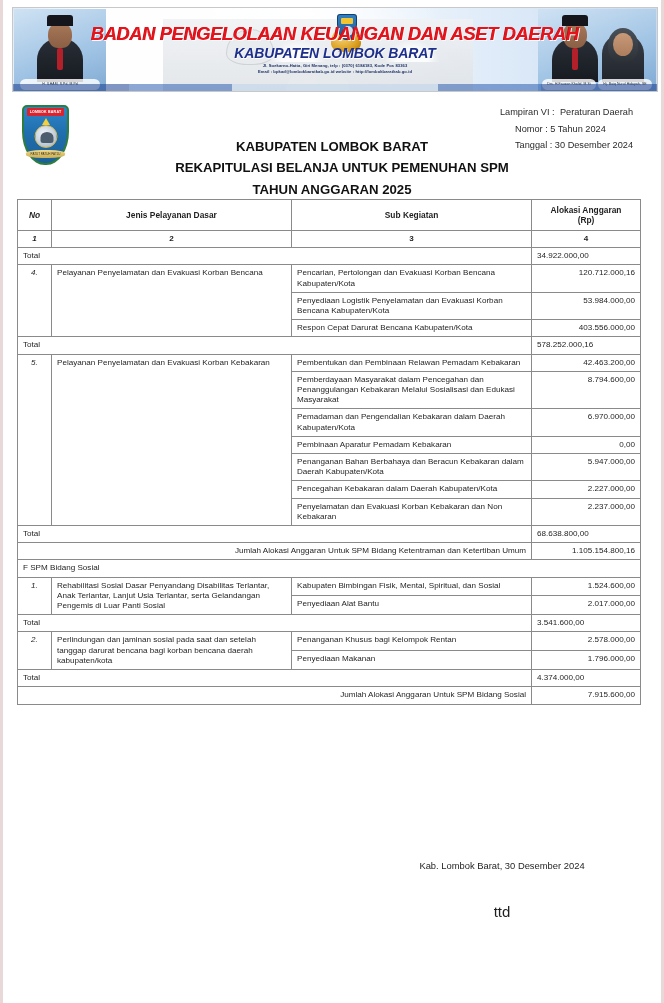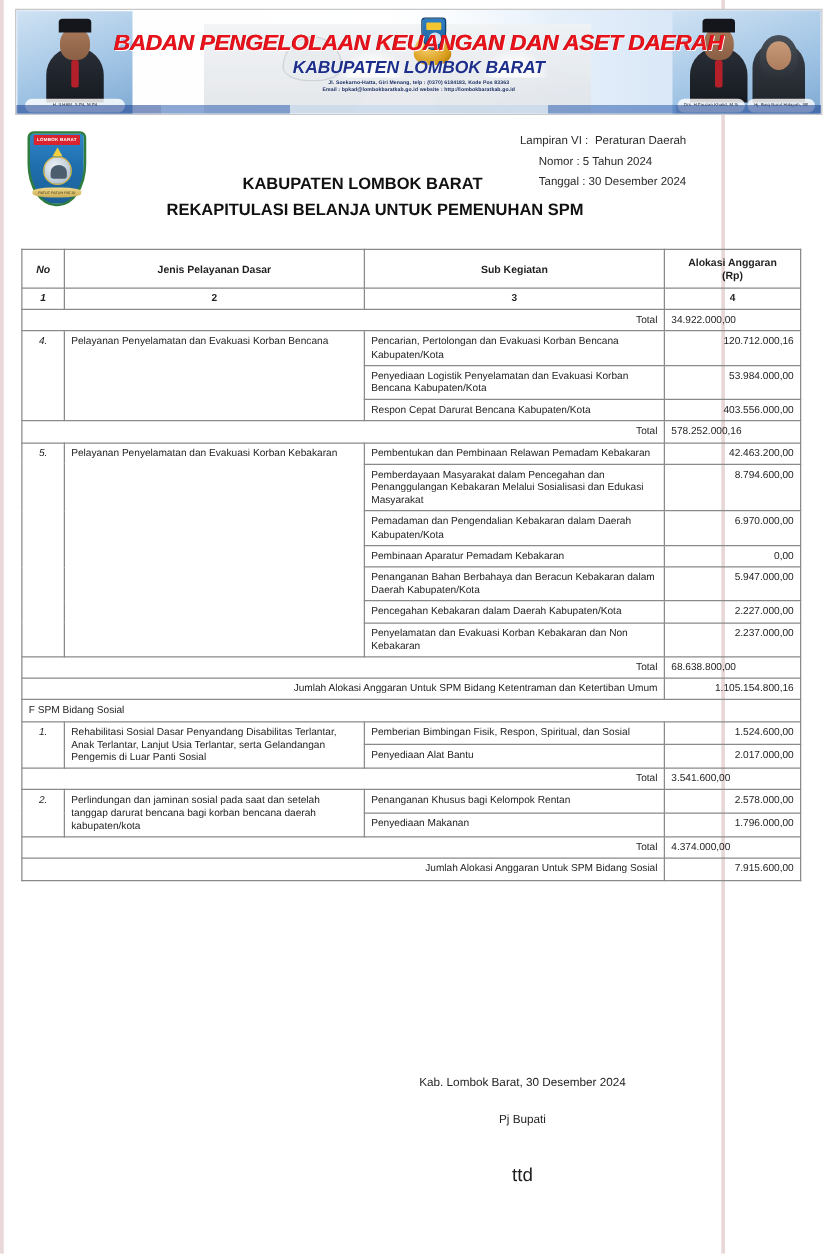"BADAN PENGELOLAAN KEUANGAN DAN ASET" .page { width: 580px -> 664px }
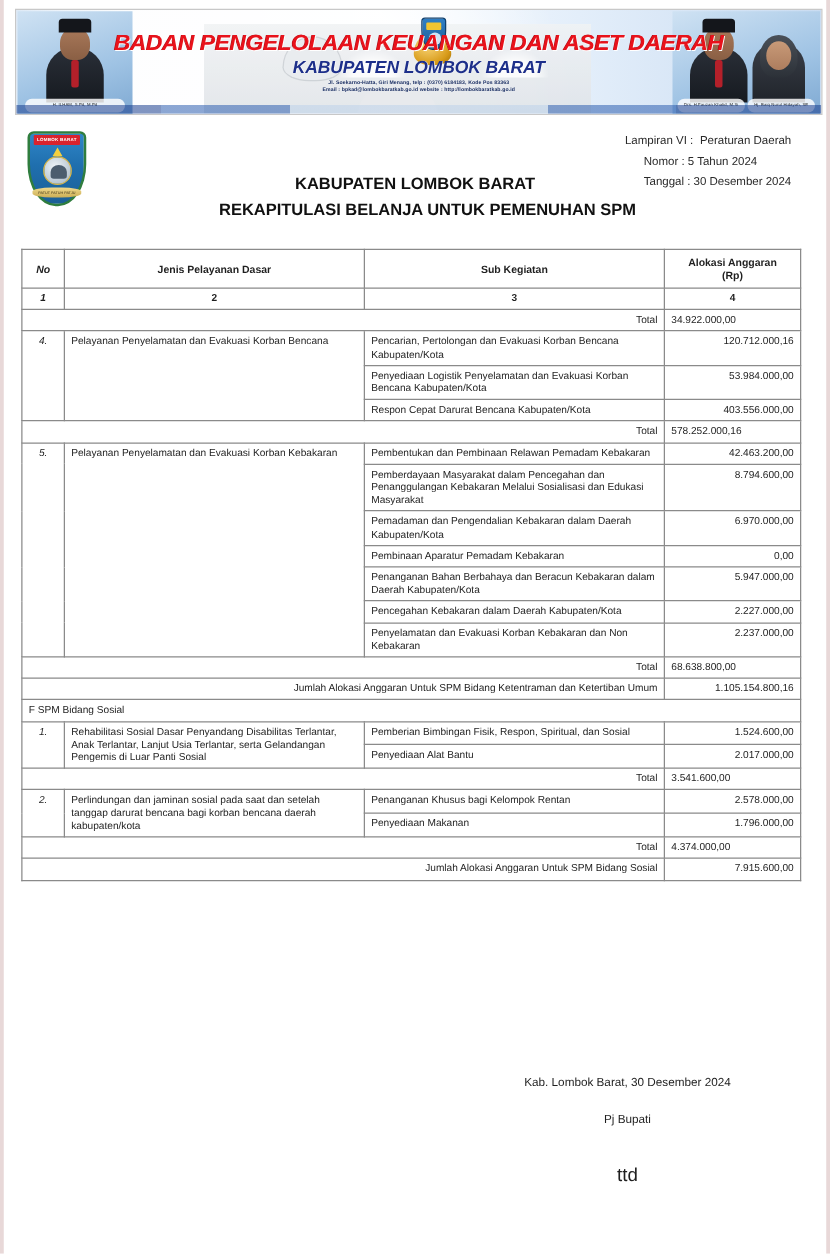"TAHUN ANGGARAN 2025" div.doc-title { html: none -> <div>TAHUN ANGGARAN 2025</div> }
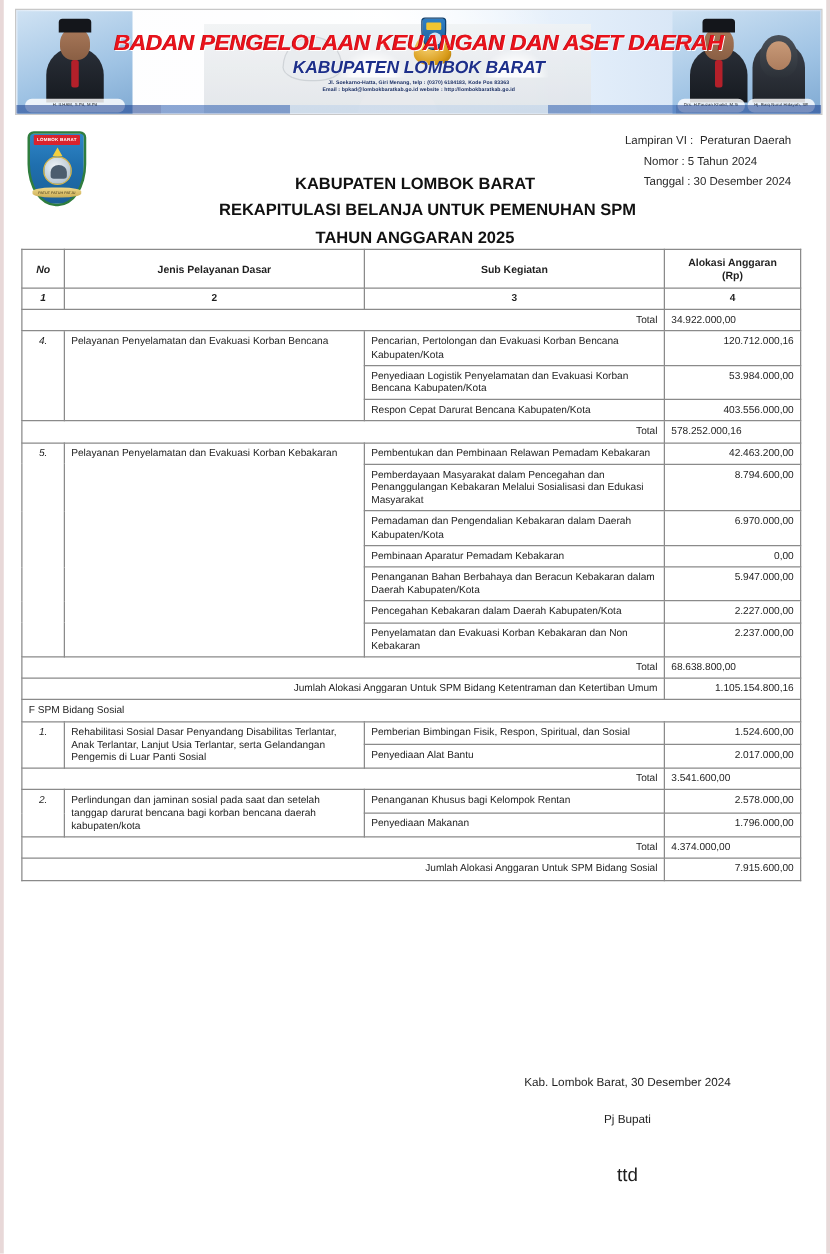"Total" .totrow .tot-label { text-align: right -> left }
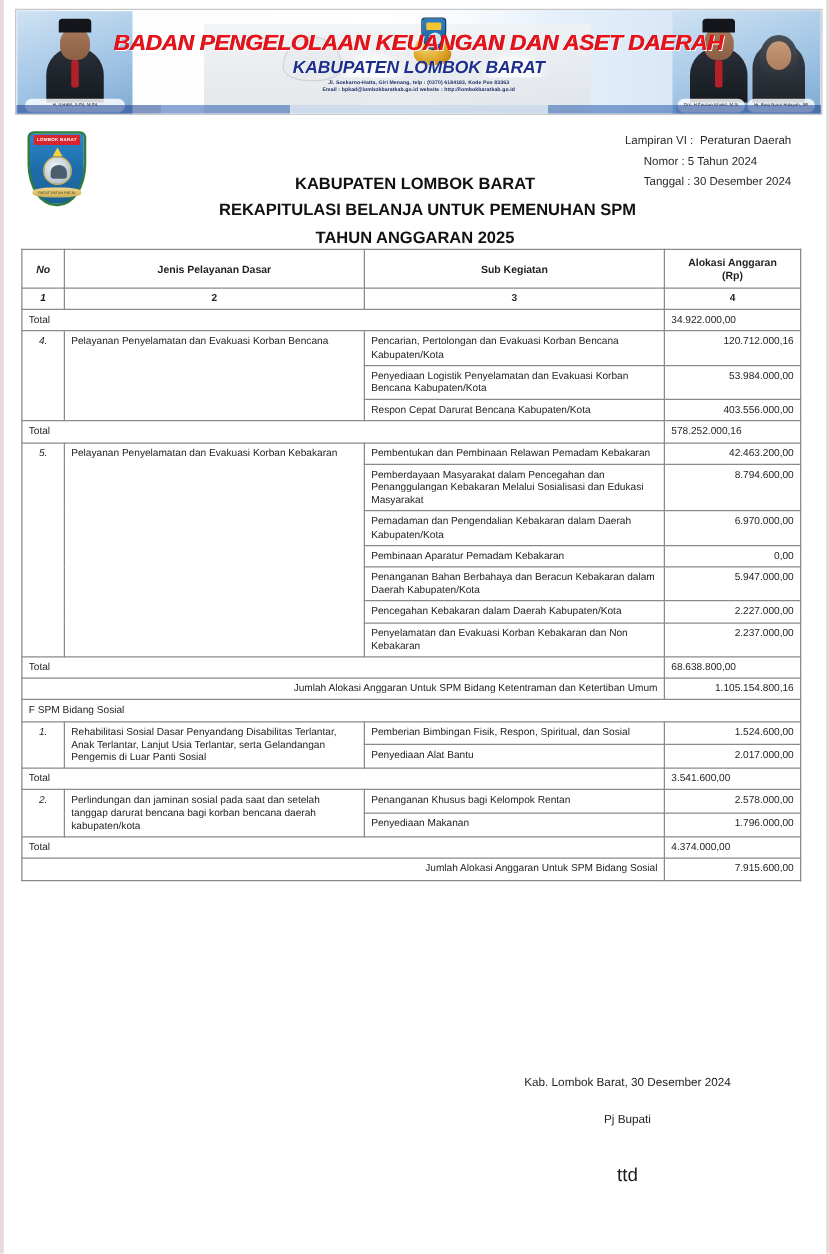"Pemberian Bimbingan Fisik, Respon," td.c-sub { text: Pemberian Bimbingan Fisik, Respon -> Kabupaten Bimbingan Fisik, Mental }
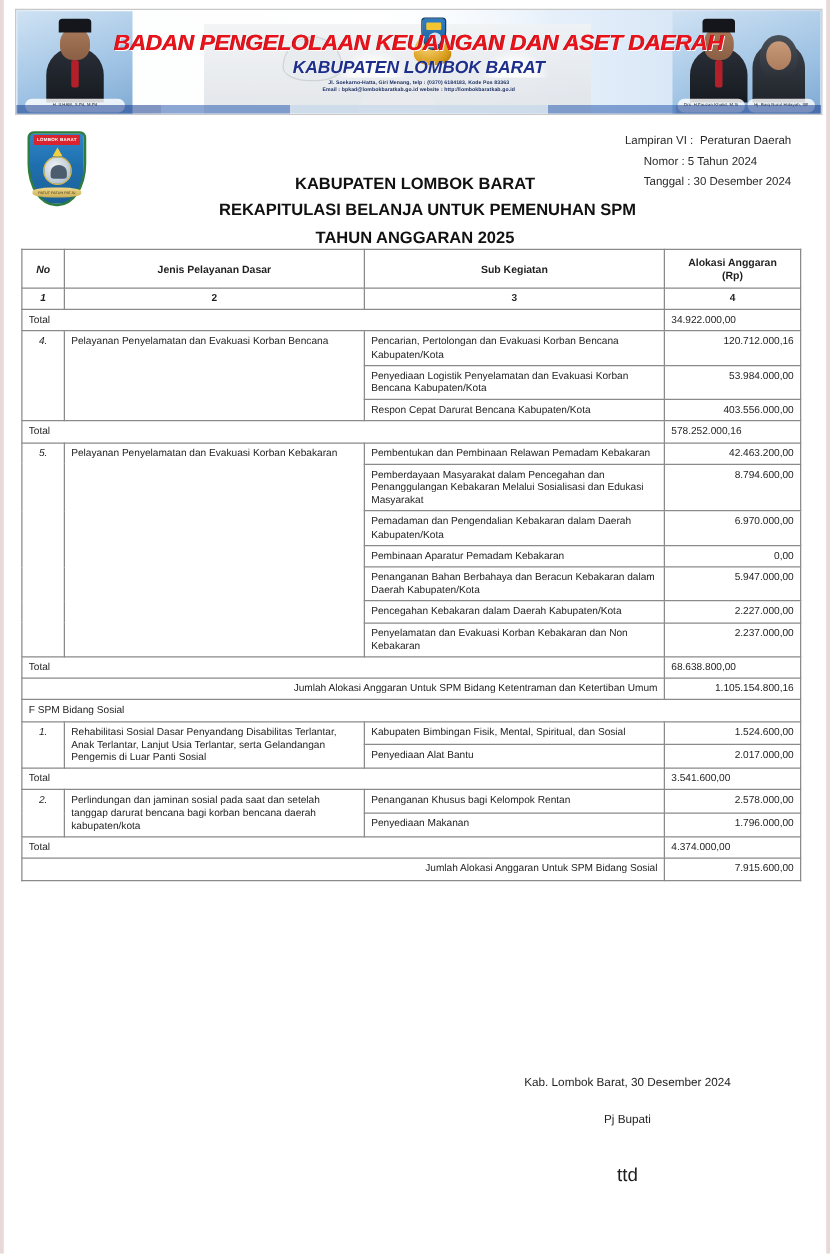"Pj Bupati" div.s-role { html: <div>Pj Bupati</div> -> none }
